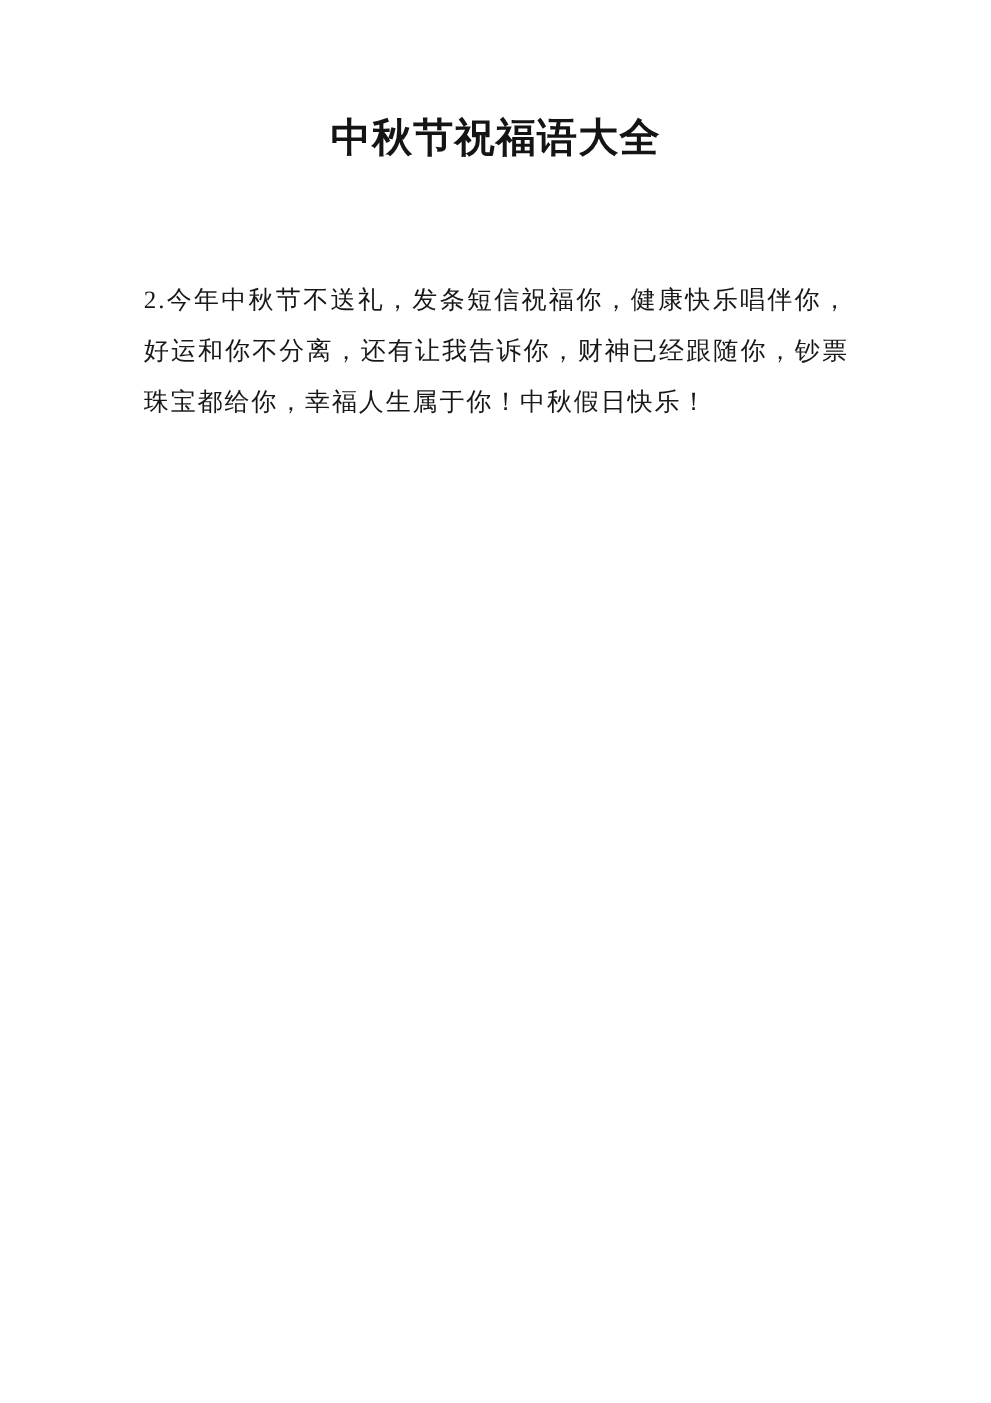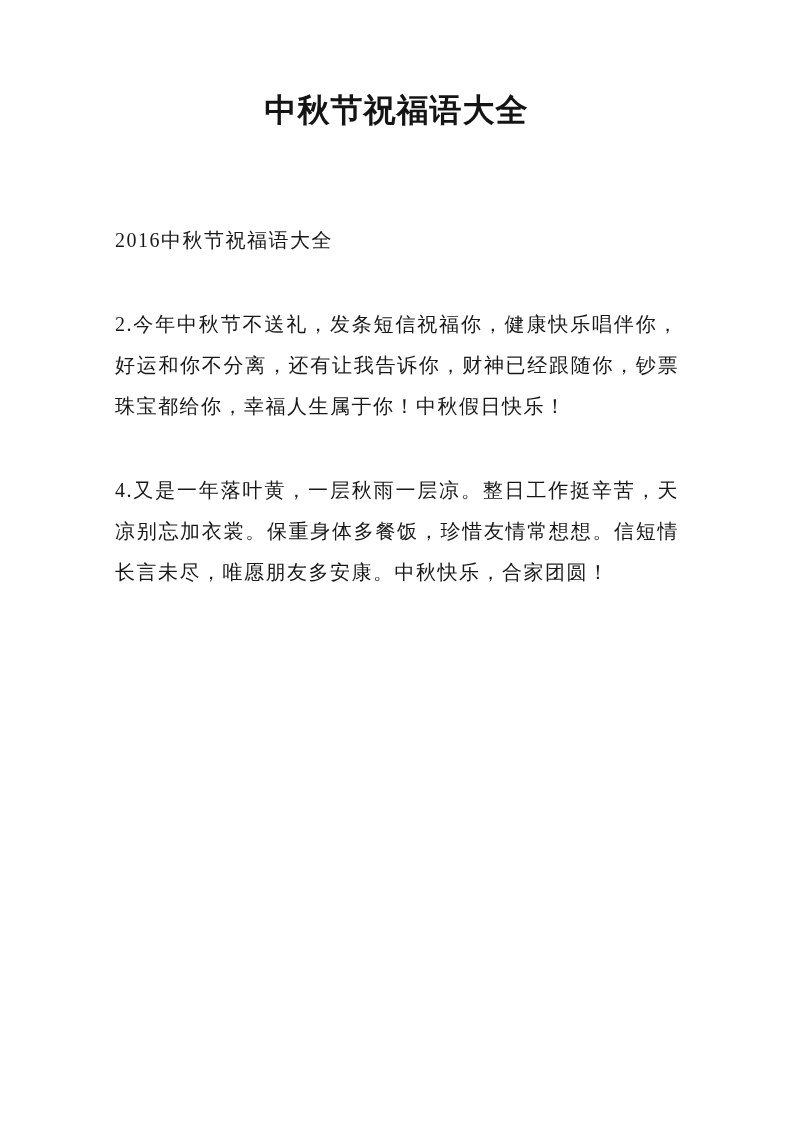"2016中秋节祝福语大全" p.para { html: <p>2016中秋节祝福语大全</p> -> none }
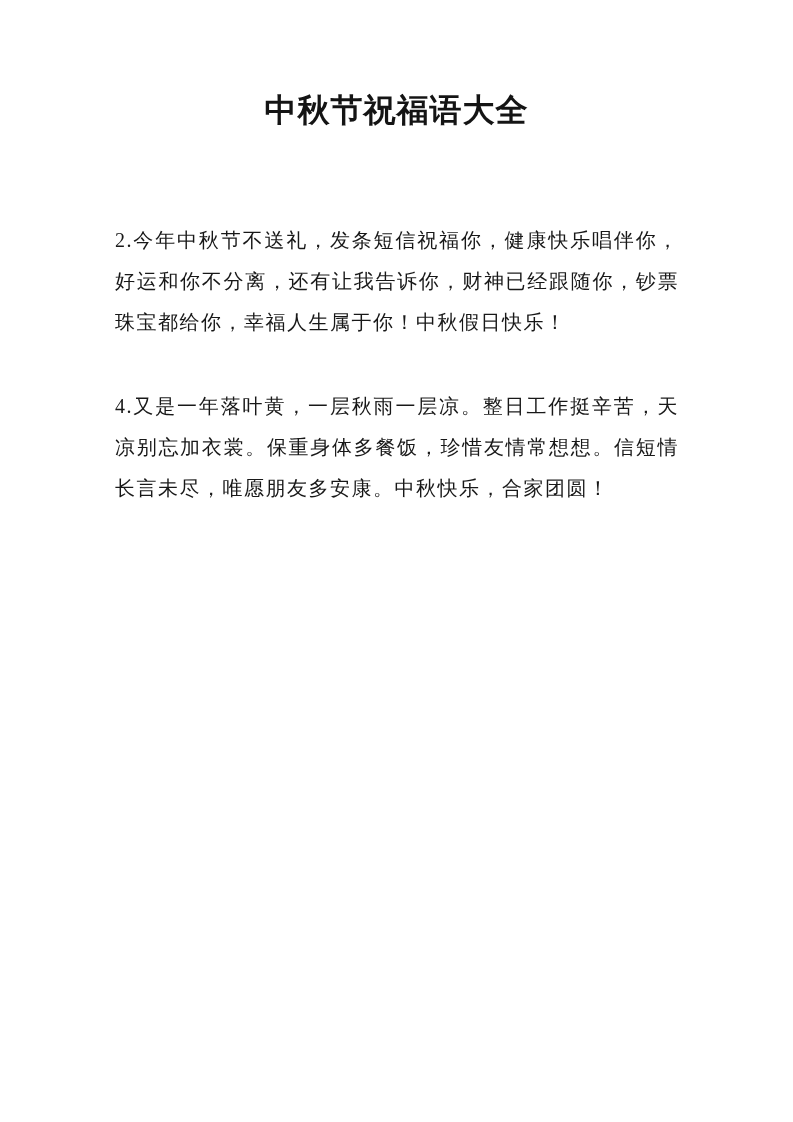"4.又是一年落叶黄，一层秋雨一层凉。整日工作挺辛苦，天凉别忘加衣裳。保重身体多餐" p.para { html: <p>4.又是一年落叶黄，一层秋雨一层凉。整日工作挺辛苦，天凉别忘加衣裳。保重身体多餐饭，珍惜友情常想想。信短情长言未尽，唯愿朋友多安康。中秋快乐，合家团圆！</p> -> none }
